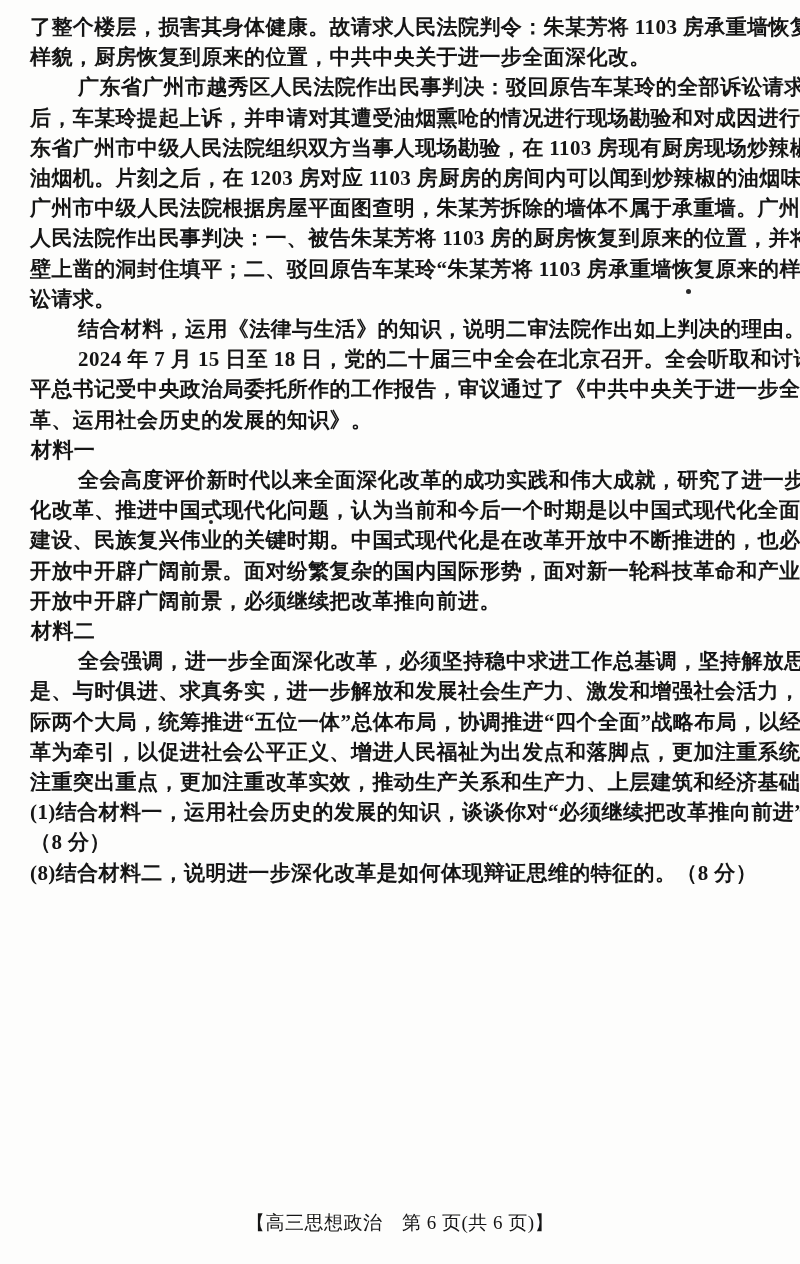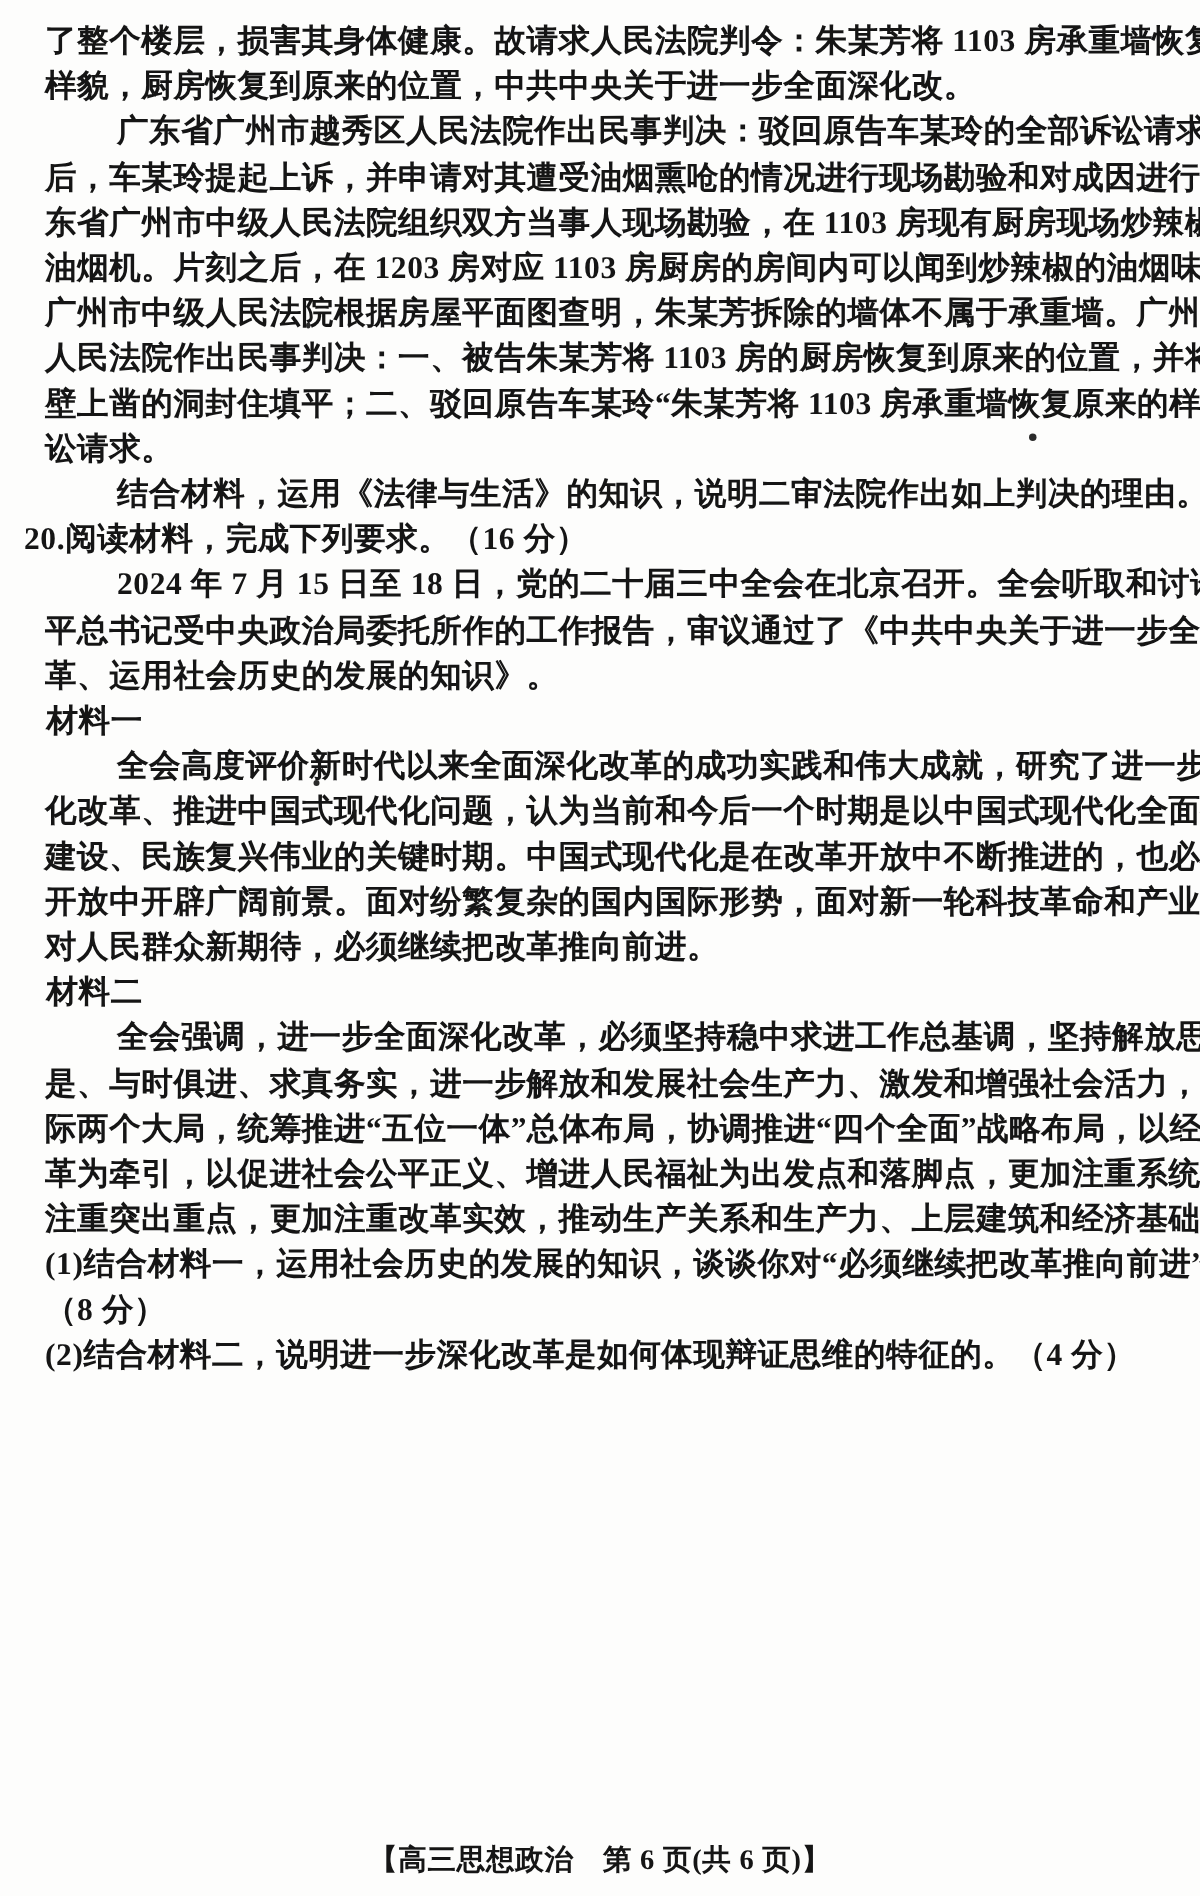"20.阅读材料，完成下列要求。（16 分）" div.line { html: <div>20.阅读材料，完成下列要求。（16 分）</div> -> none }
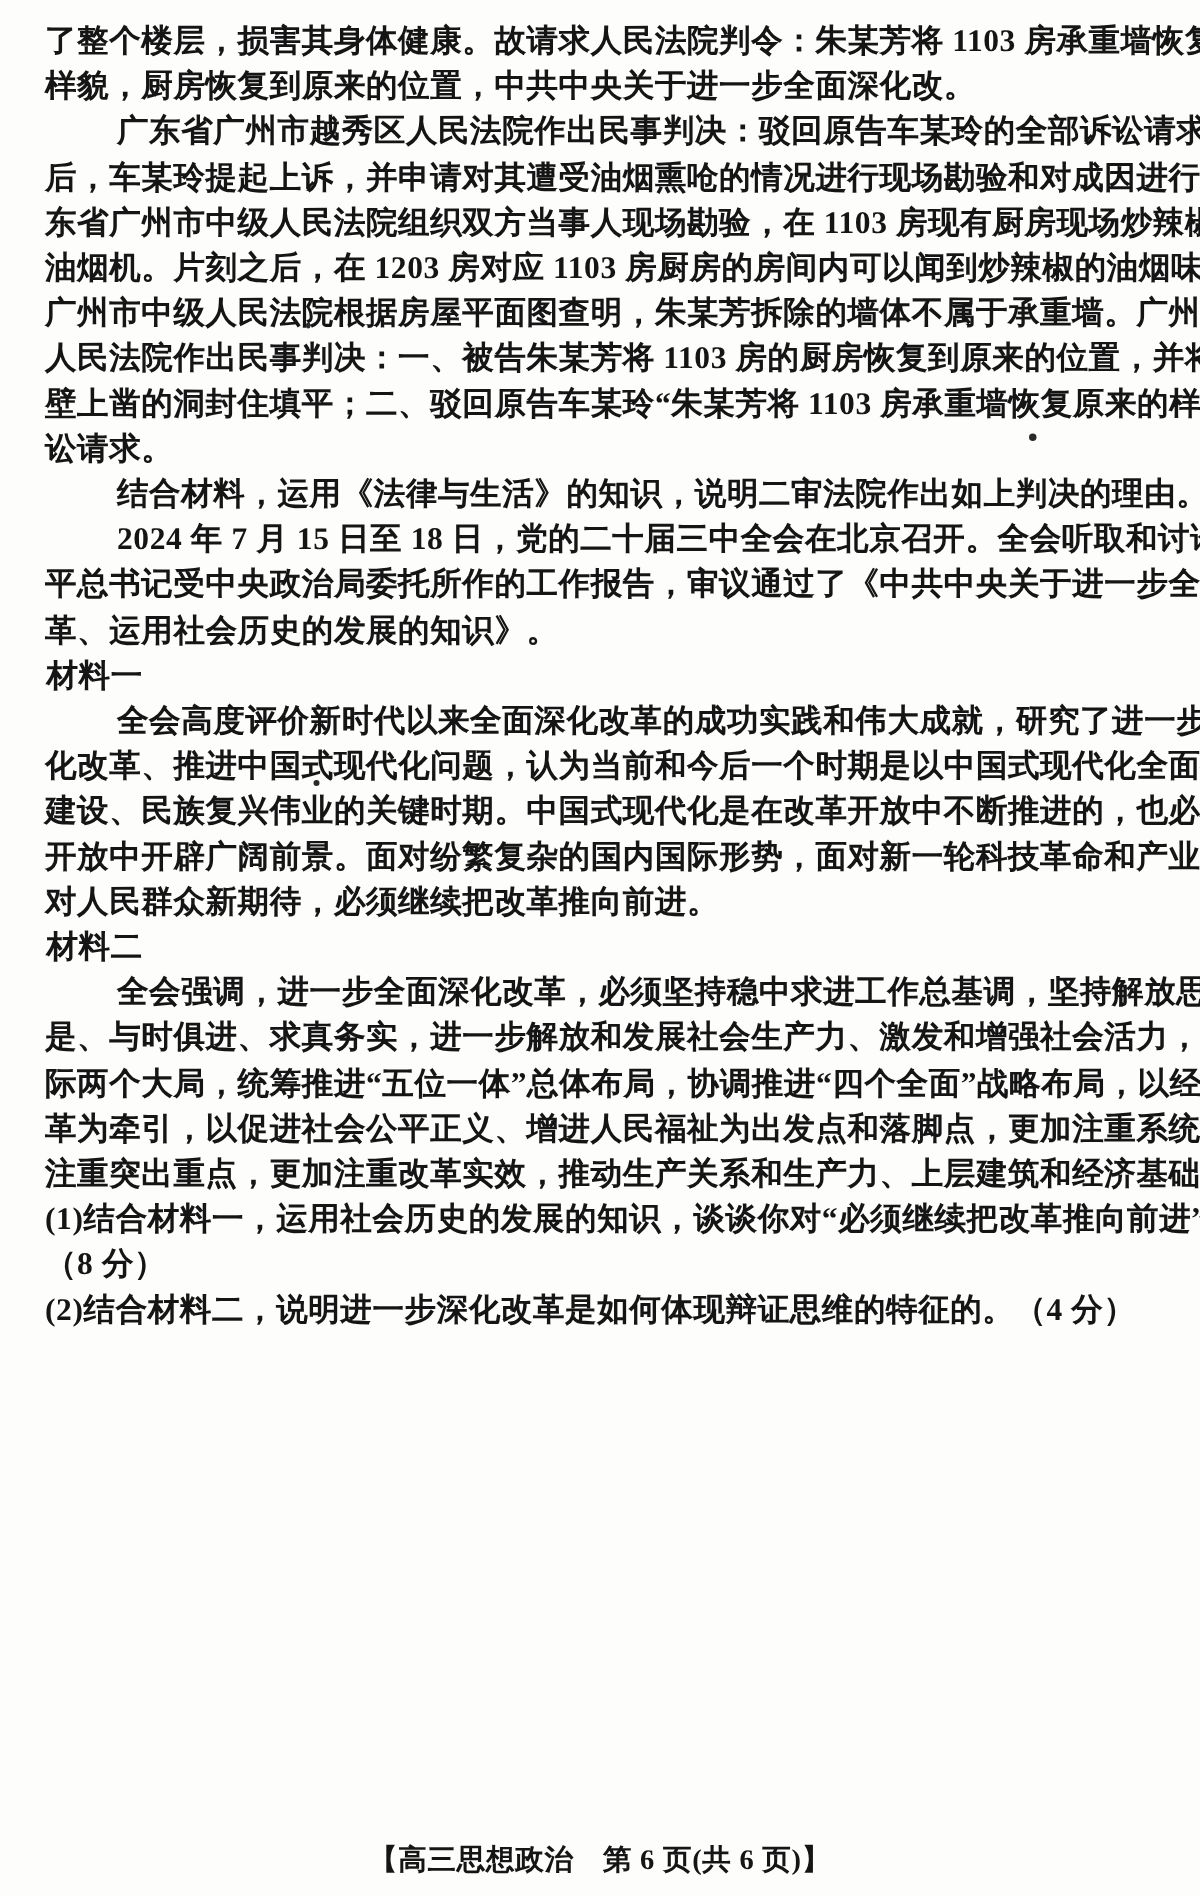"对人民群众新期待，必须继续把改革推向前进。" div.line { text: 对人民群众新期待 -> 开放中开辟广阔前景 }
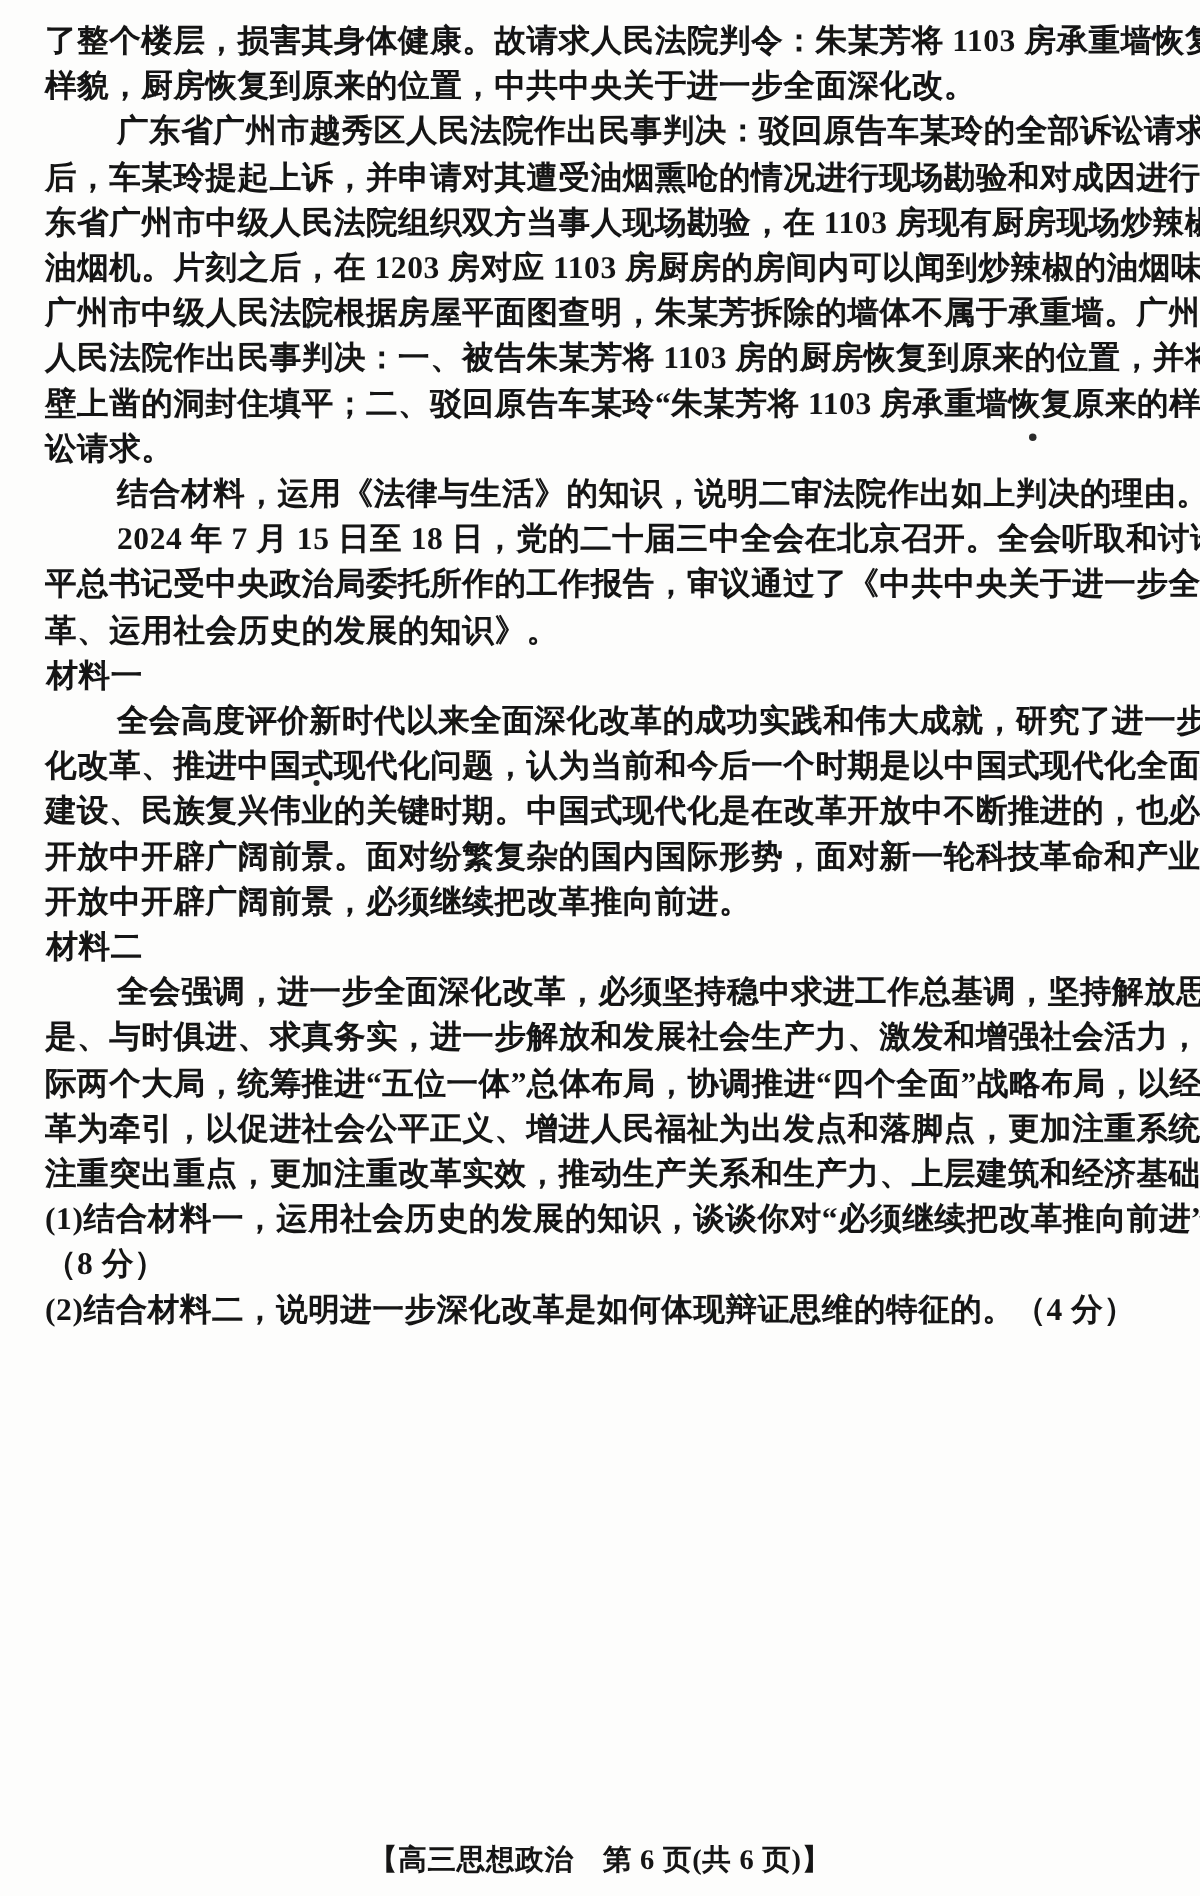"(2)结合材料二，说明进一步深化改革是如何体现辩证思维的特征的。（4 分）" div.line { text: 2)结合材料二，说明进一步深化改革是如何体现辩证思维的特征的。（4 -> 8)结合材料二，说明进一步深化改革是如何体现辩证思维的特征的。（8 }
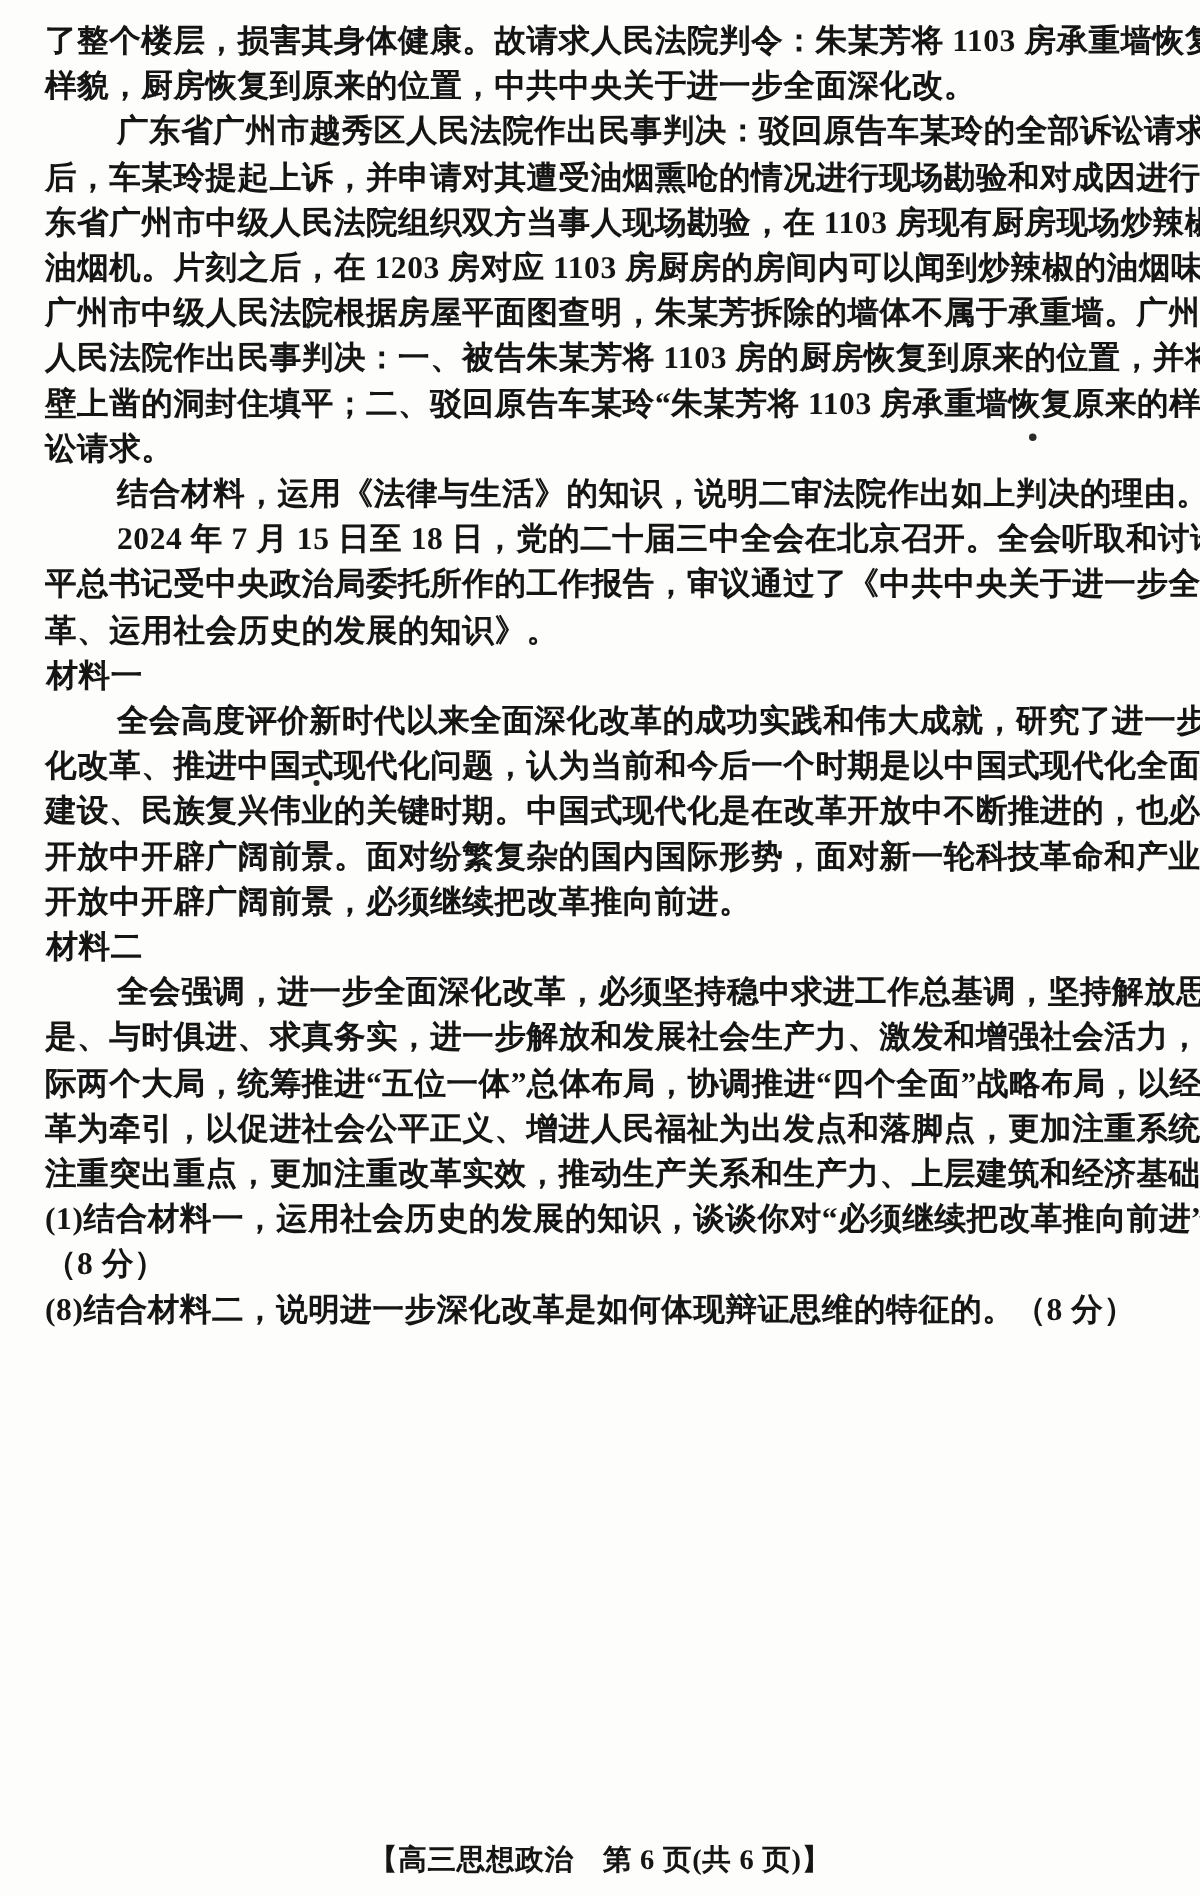"【高三思想政治 第 6 页(共 6" .footer { font-weight: 700 -> 400; margin-top: 18px -> none }
